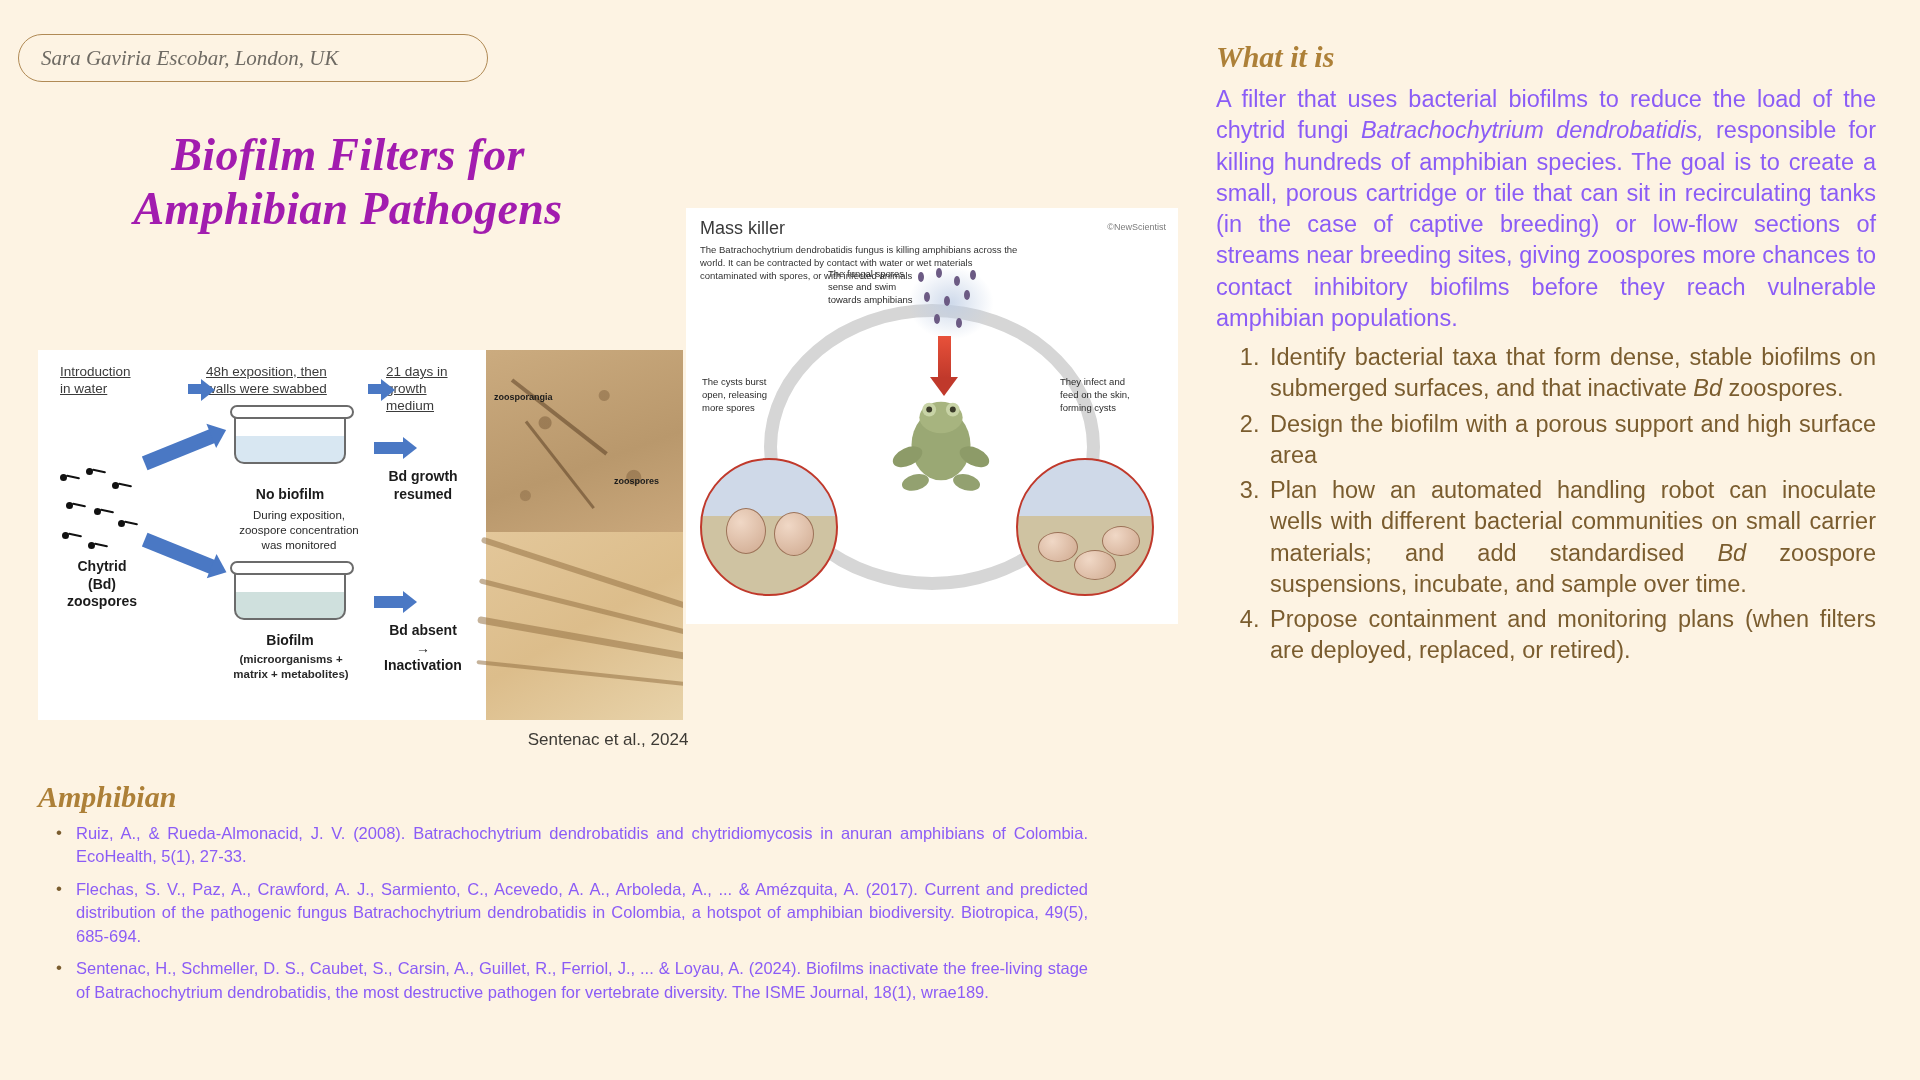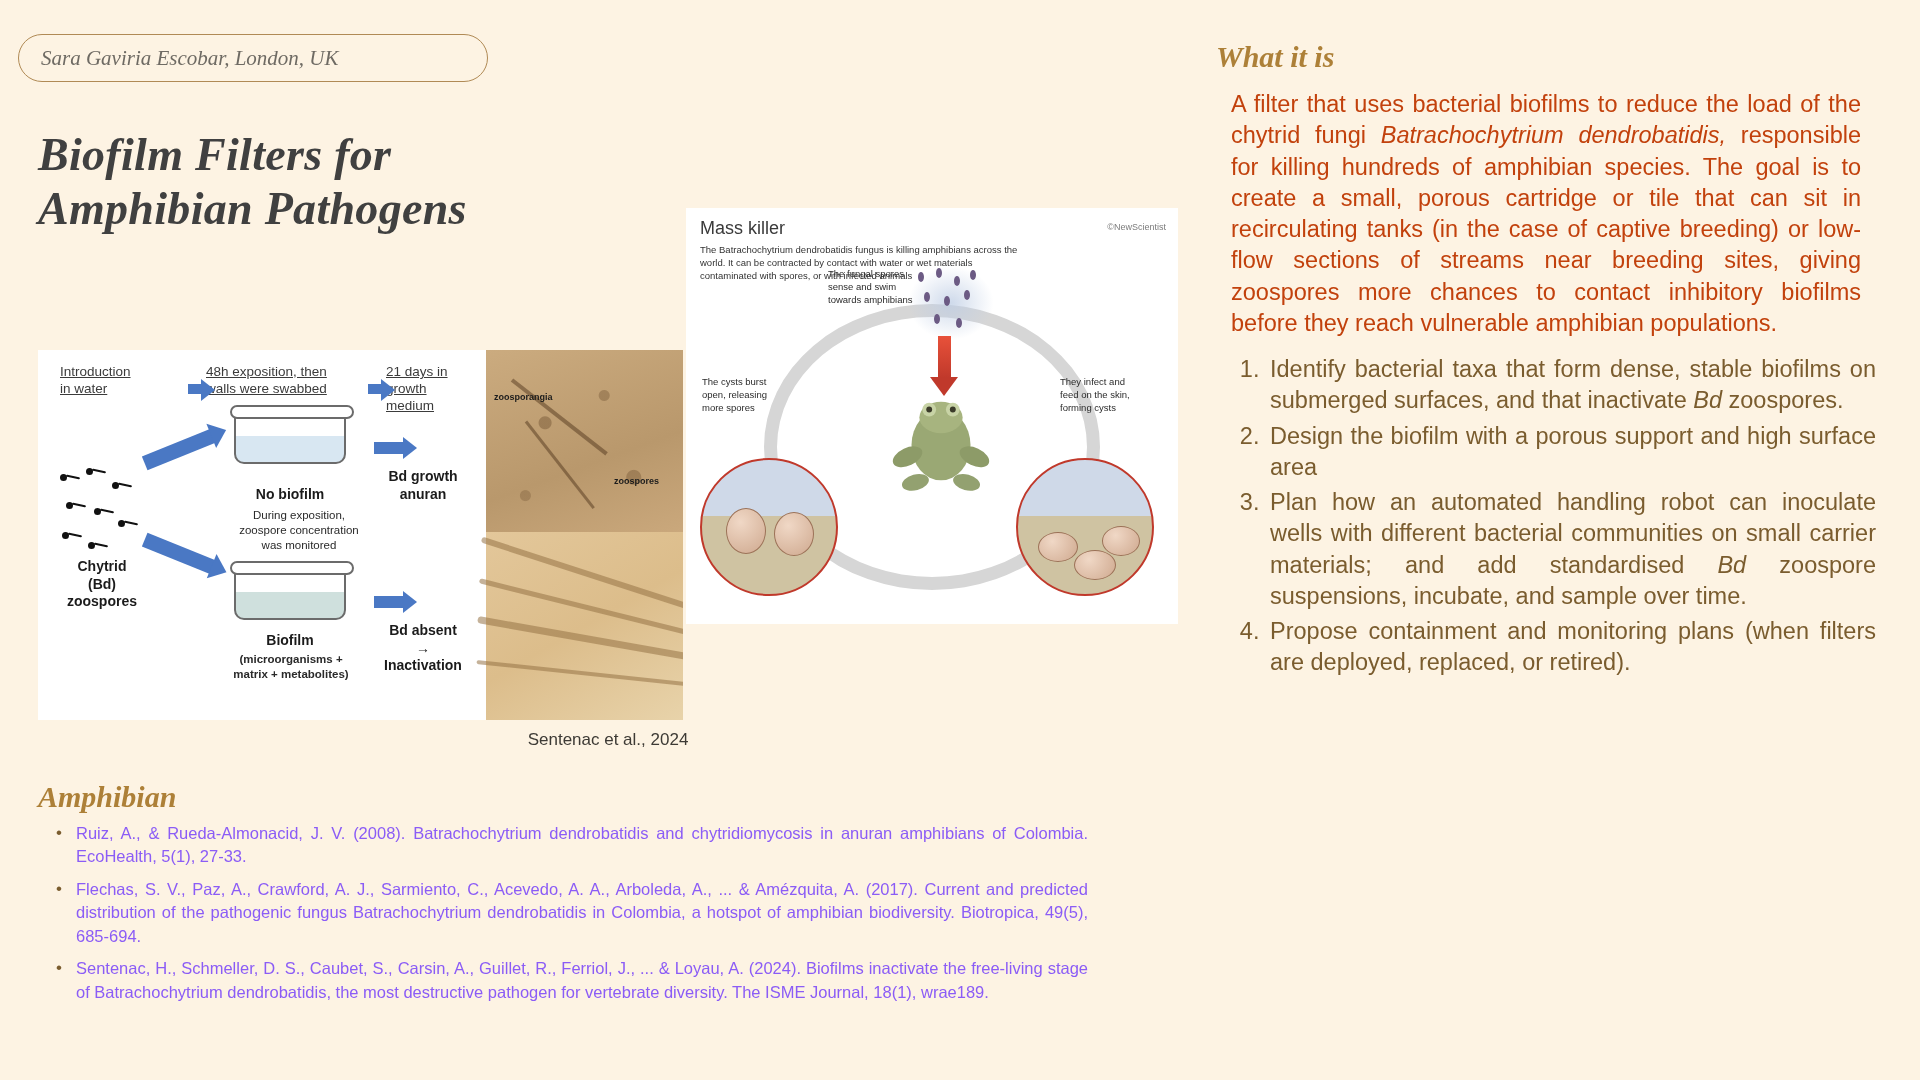"A filter that uses bacterial" .rbody { color: #c2410c -> #8b5cf6; margin: 15px -> 0 }
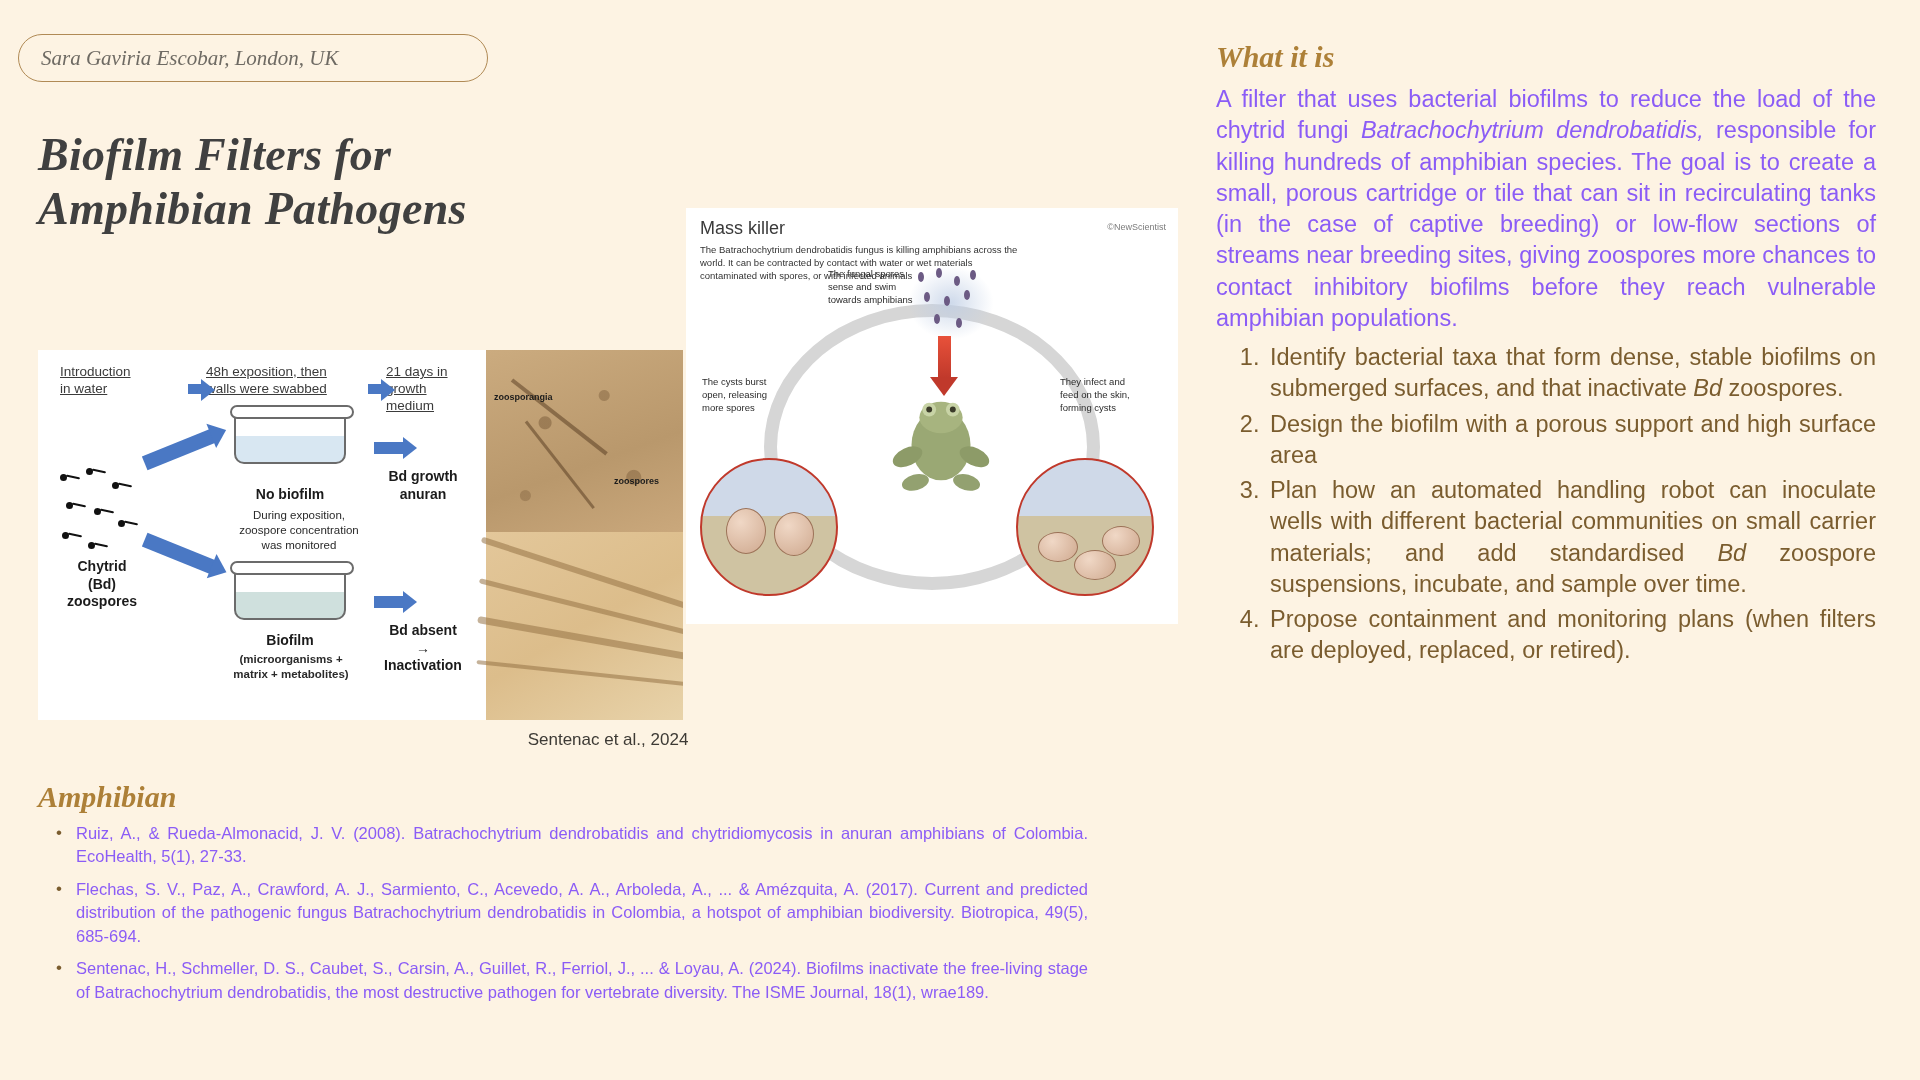"Biofilm Filters for" .title { color: #404040 -> #a21caf; text-align: none -> center }
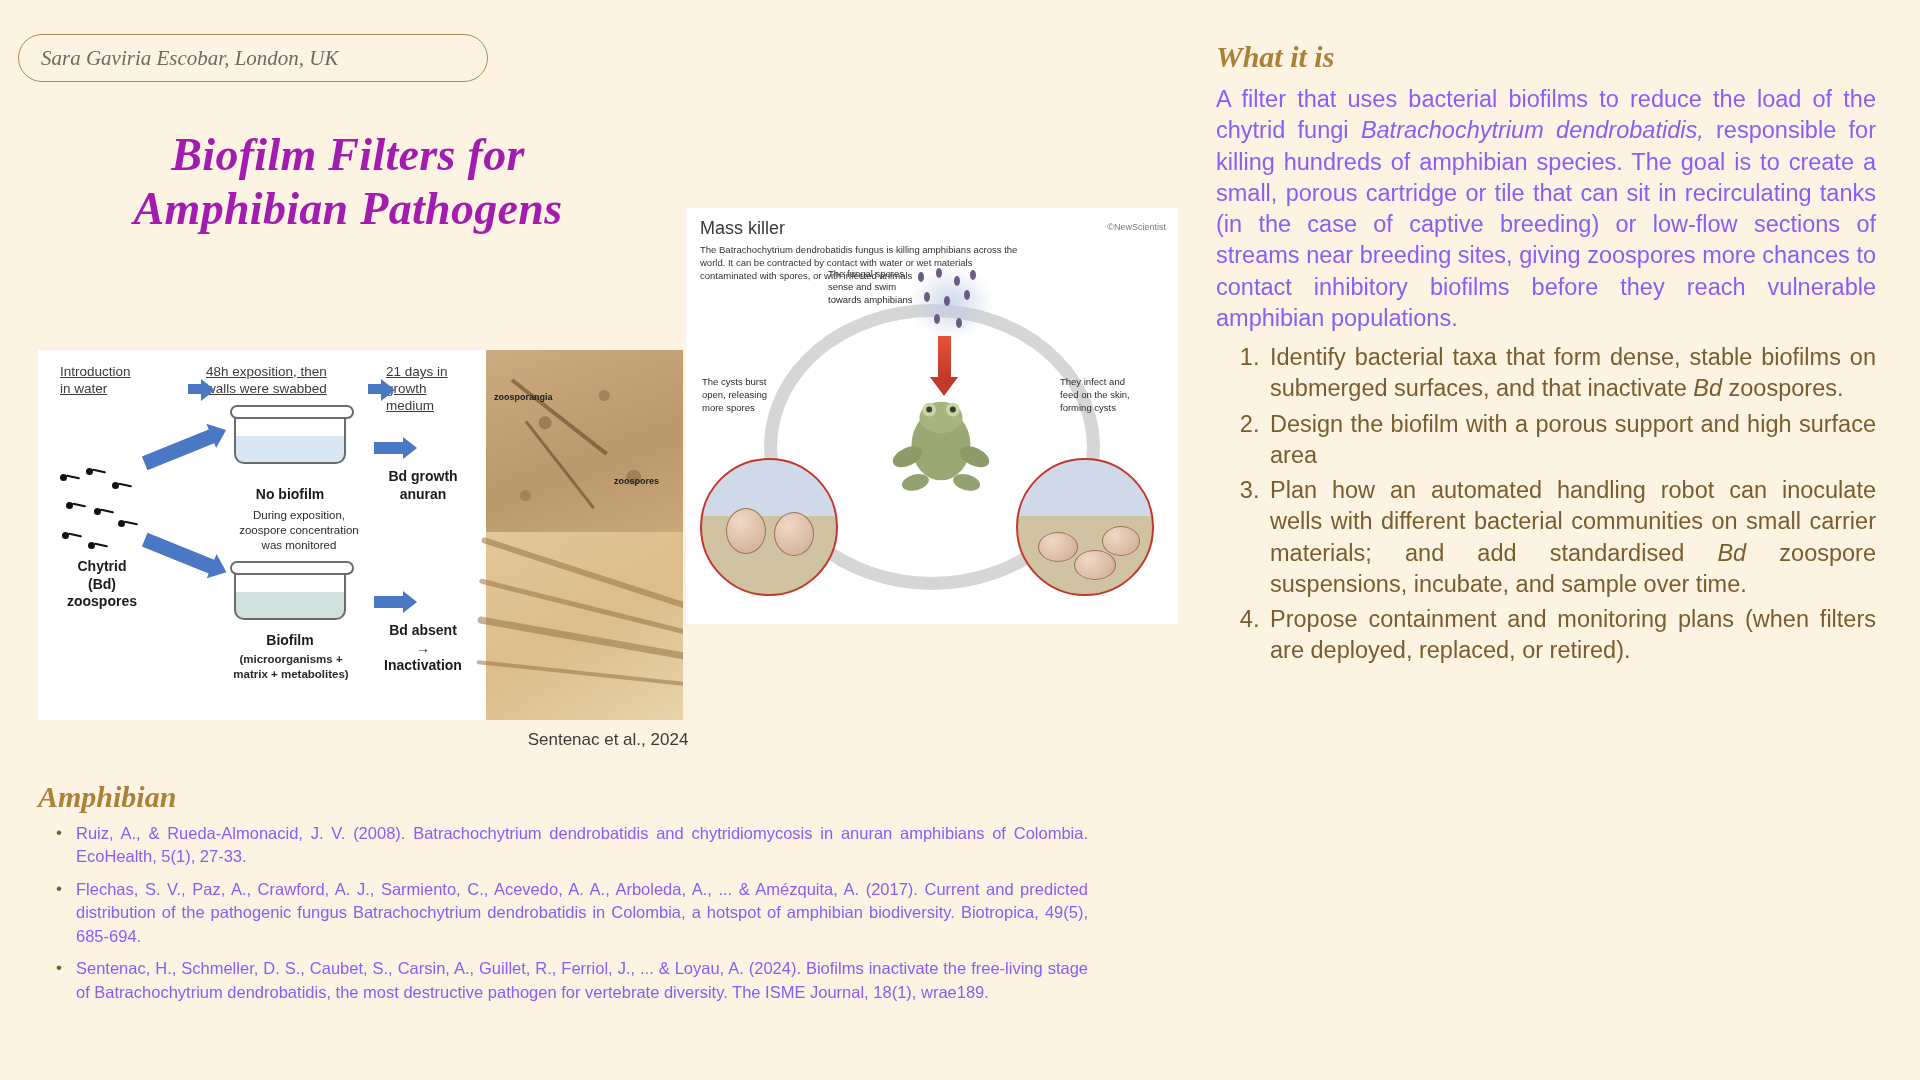"Bd growth" div.fl-bold { text: anuran -> resumed }
